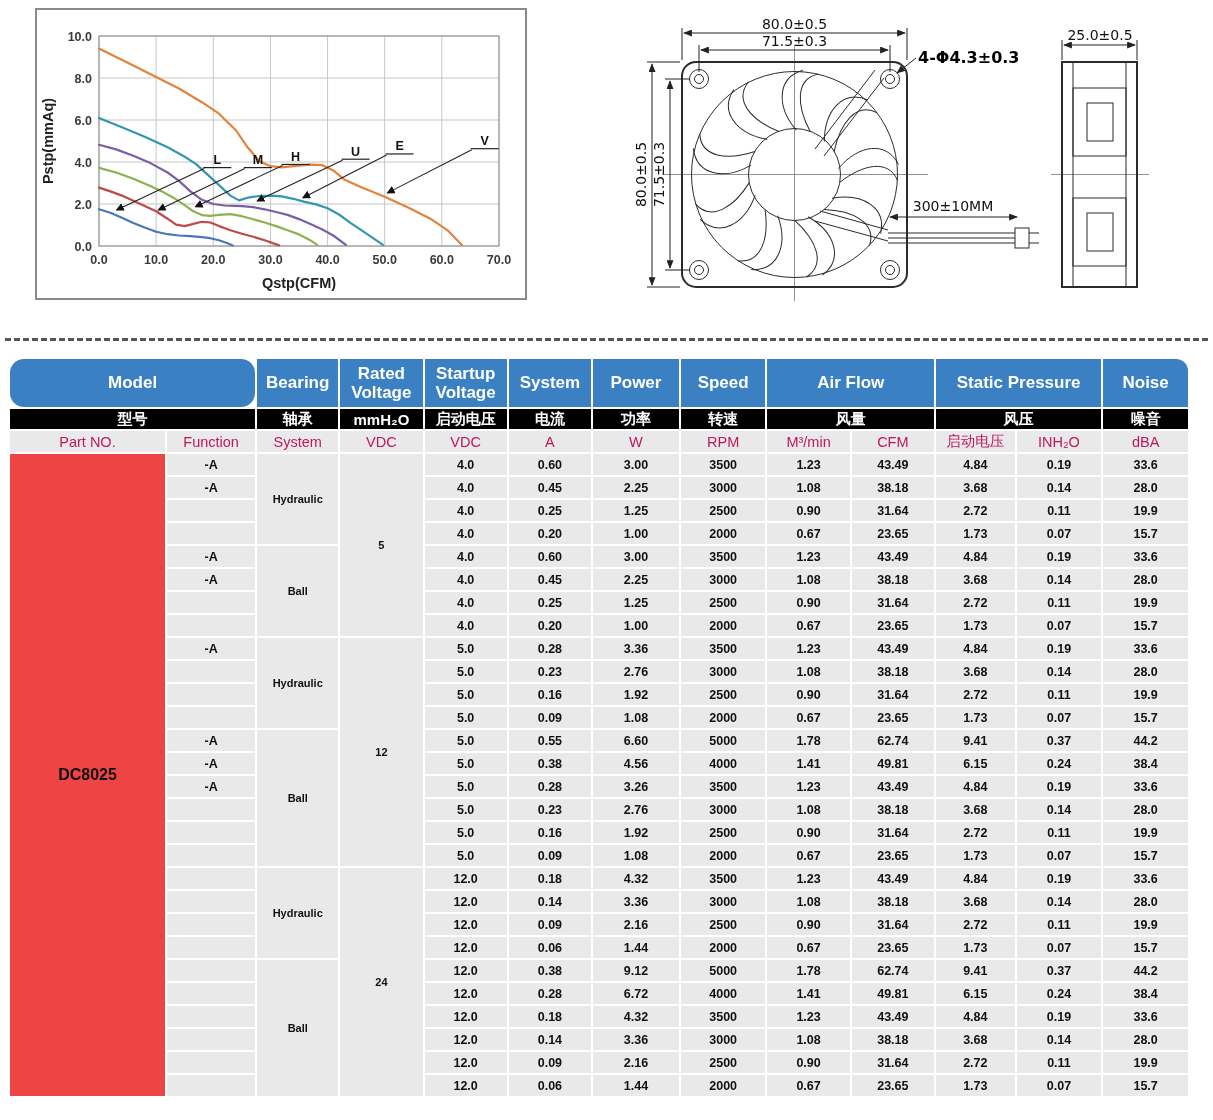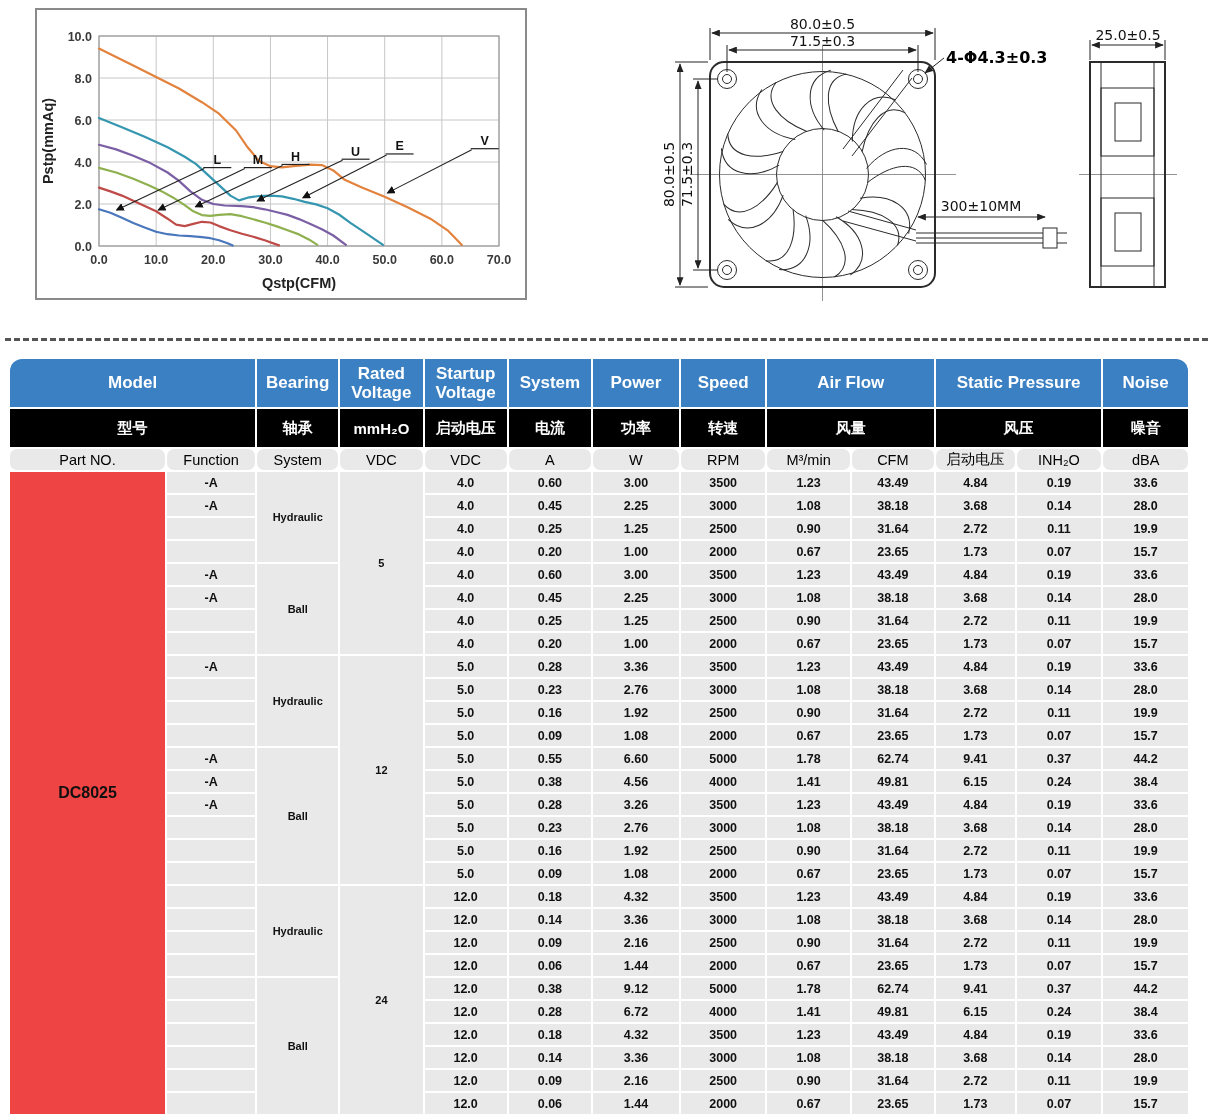"80.0±0.5" #fan { left: 660px -> 632px }
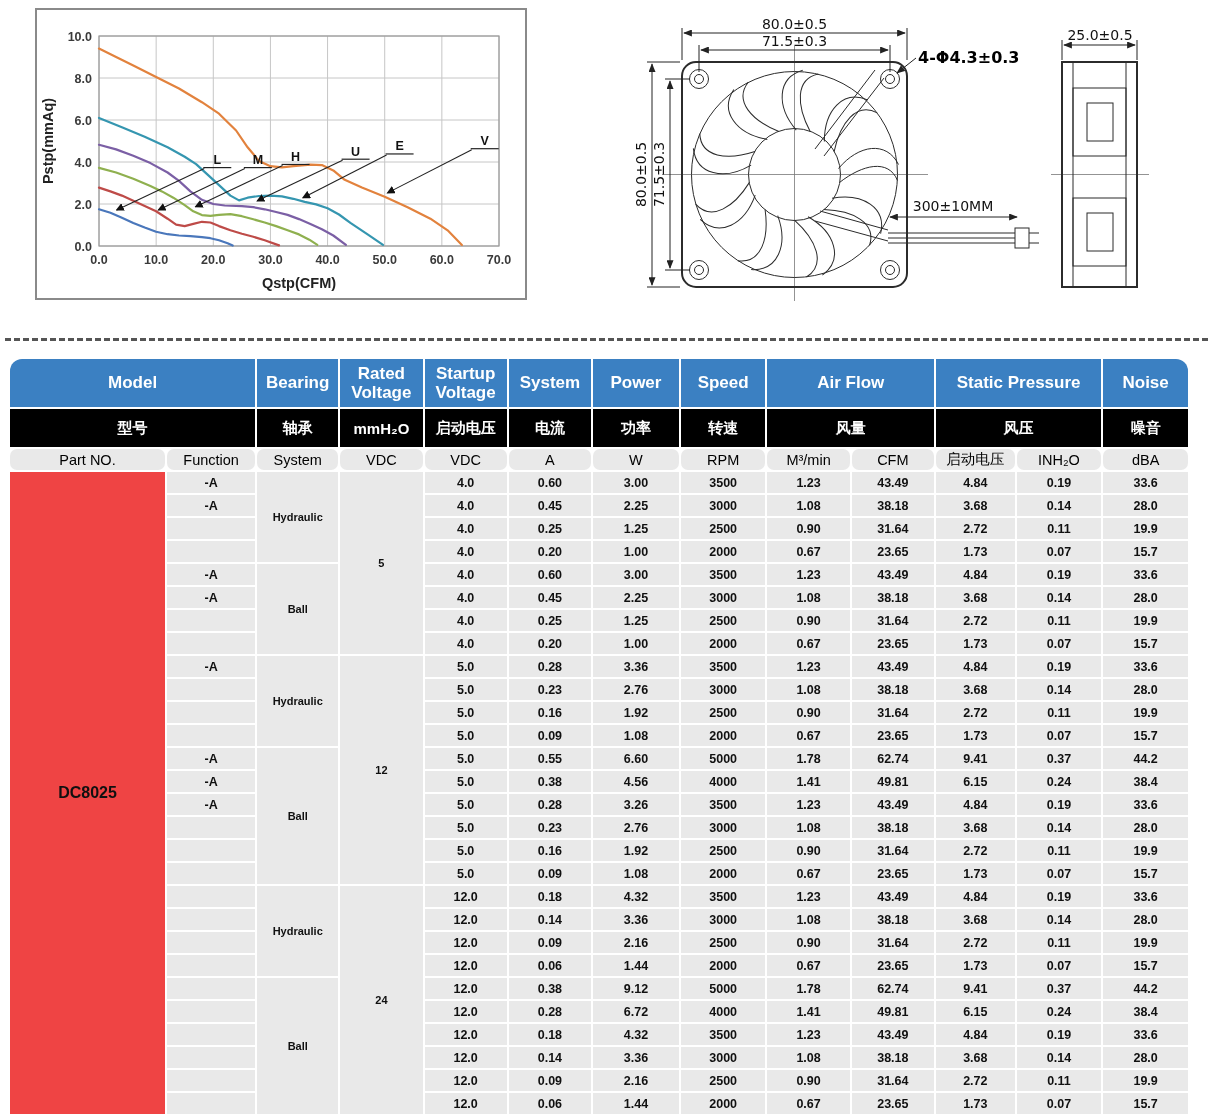"Model" th.corner-l { border-radius: none -> 14px }
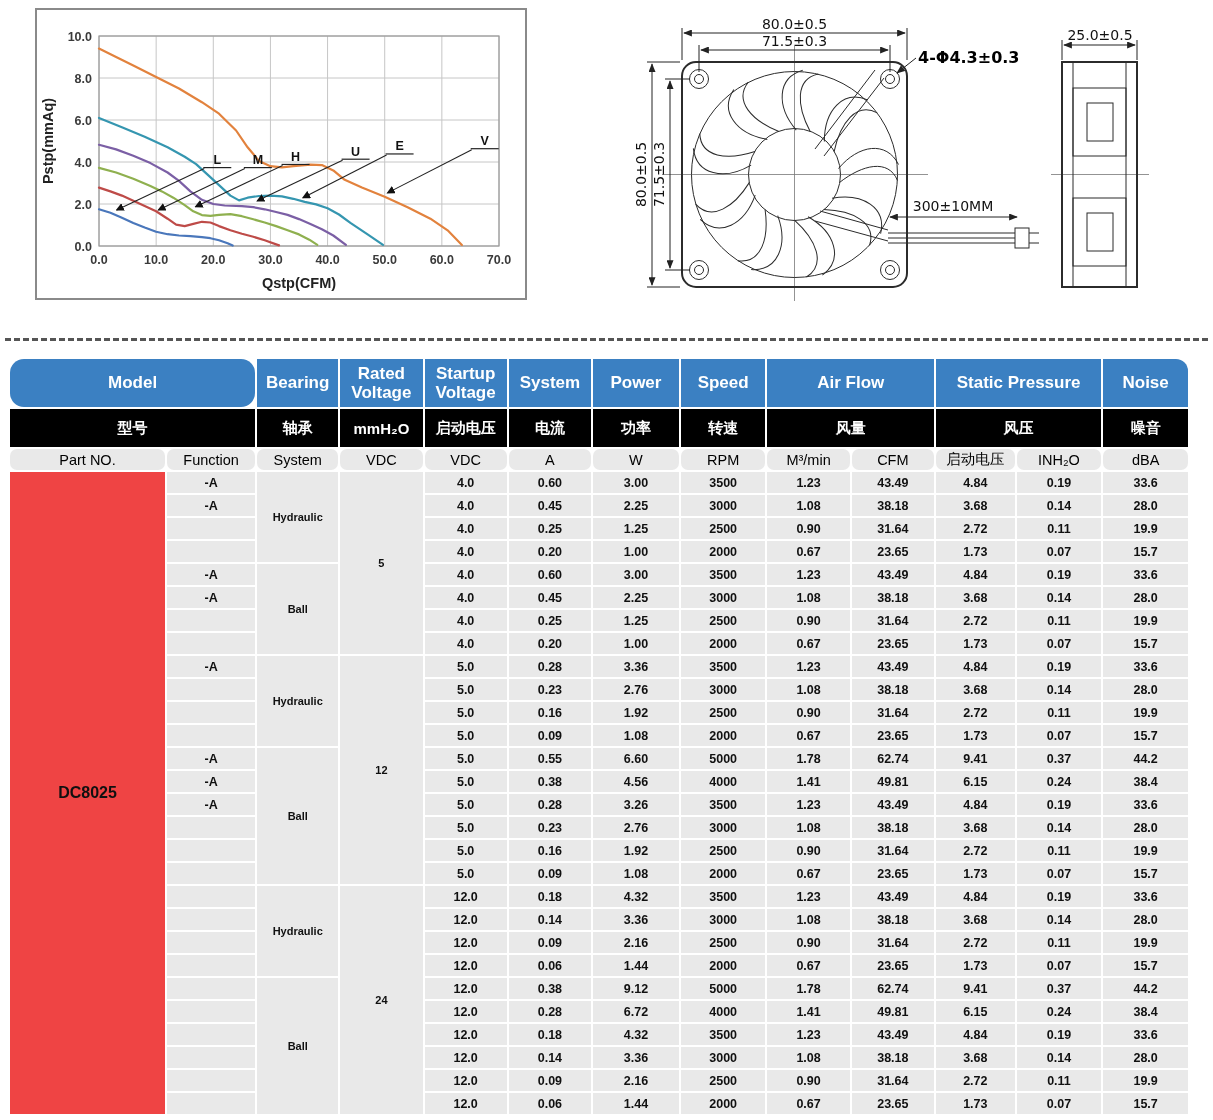"型号" tr.hdr-zh th { height: 38px -> 20px }
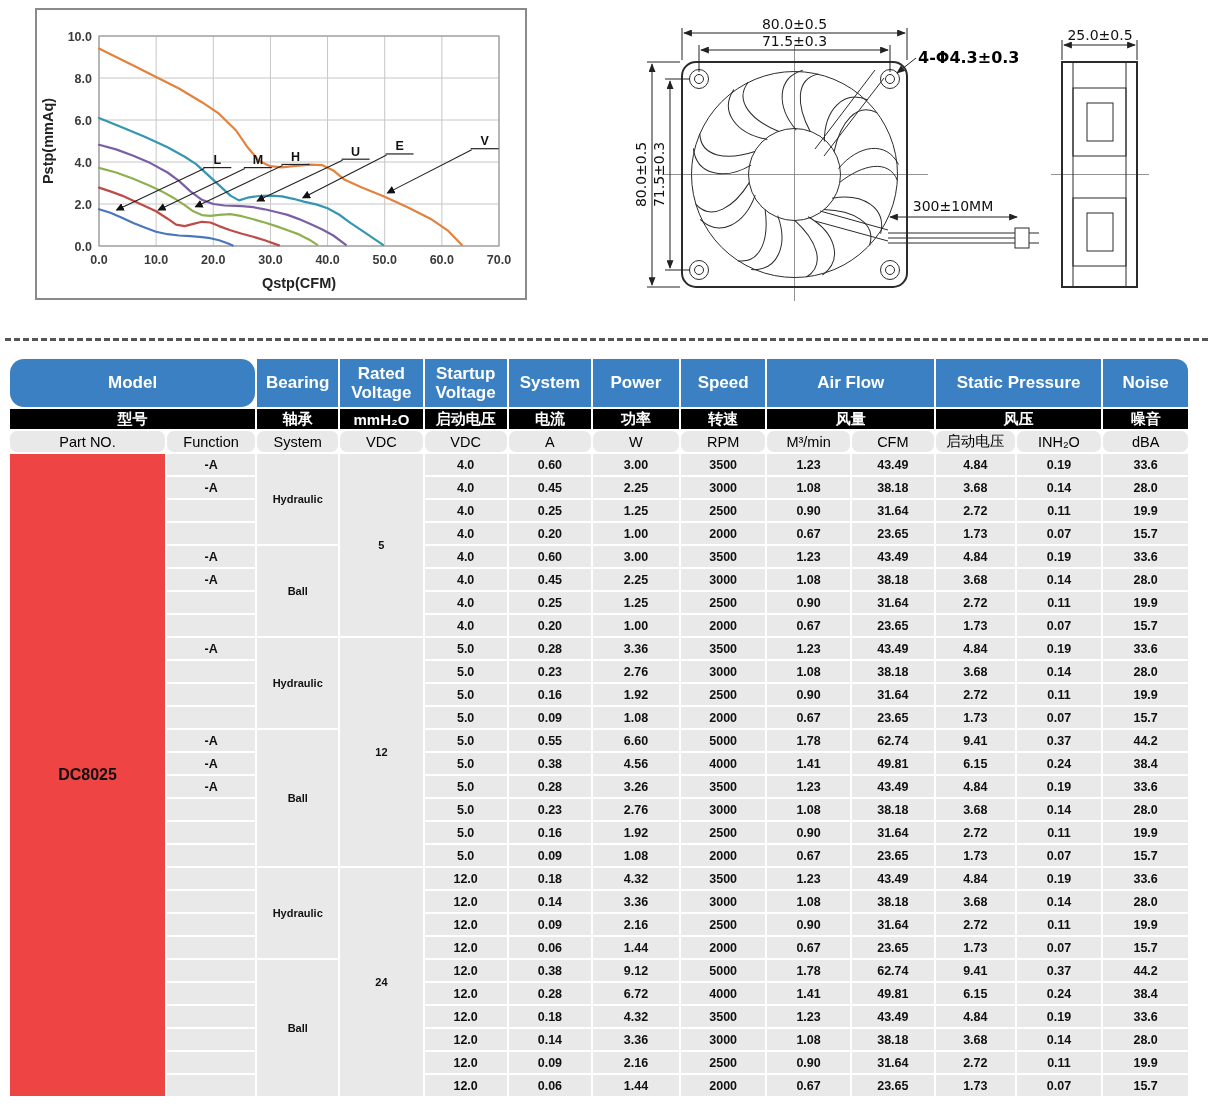"Part NO." tr.hdr-sub td { border-radius: 7px -> none; color: #000000 -> #be185d }
